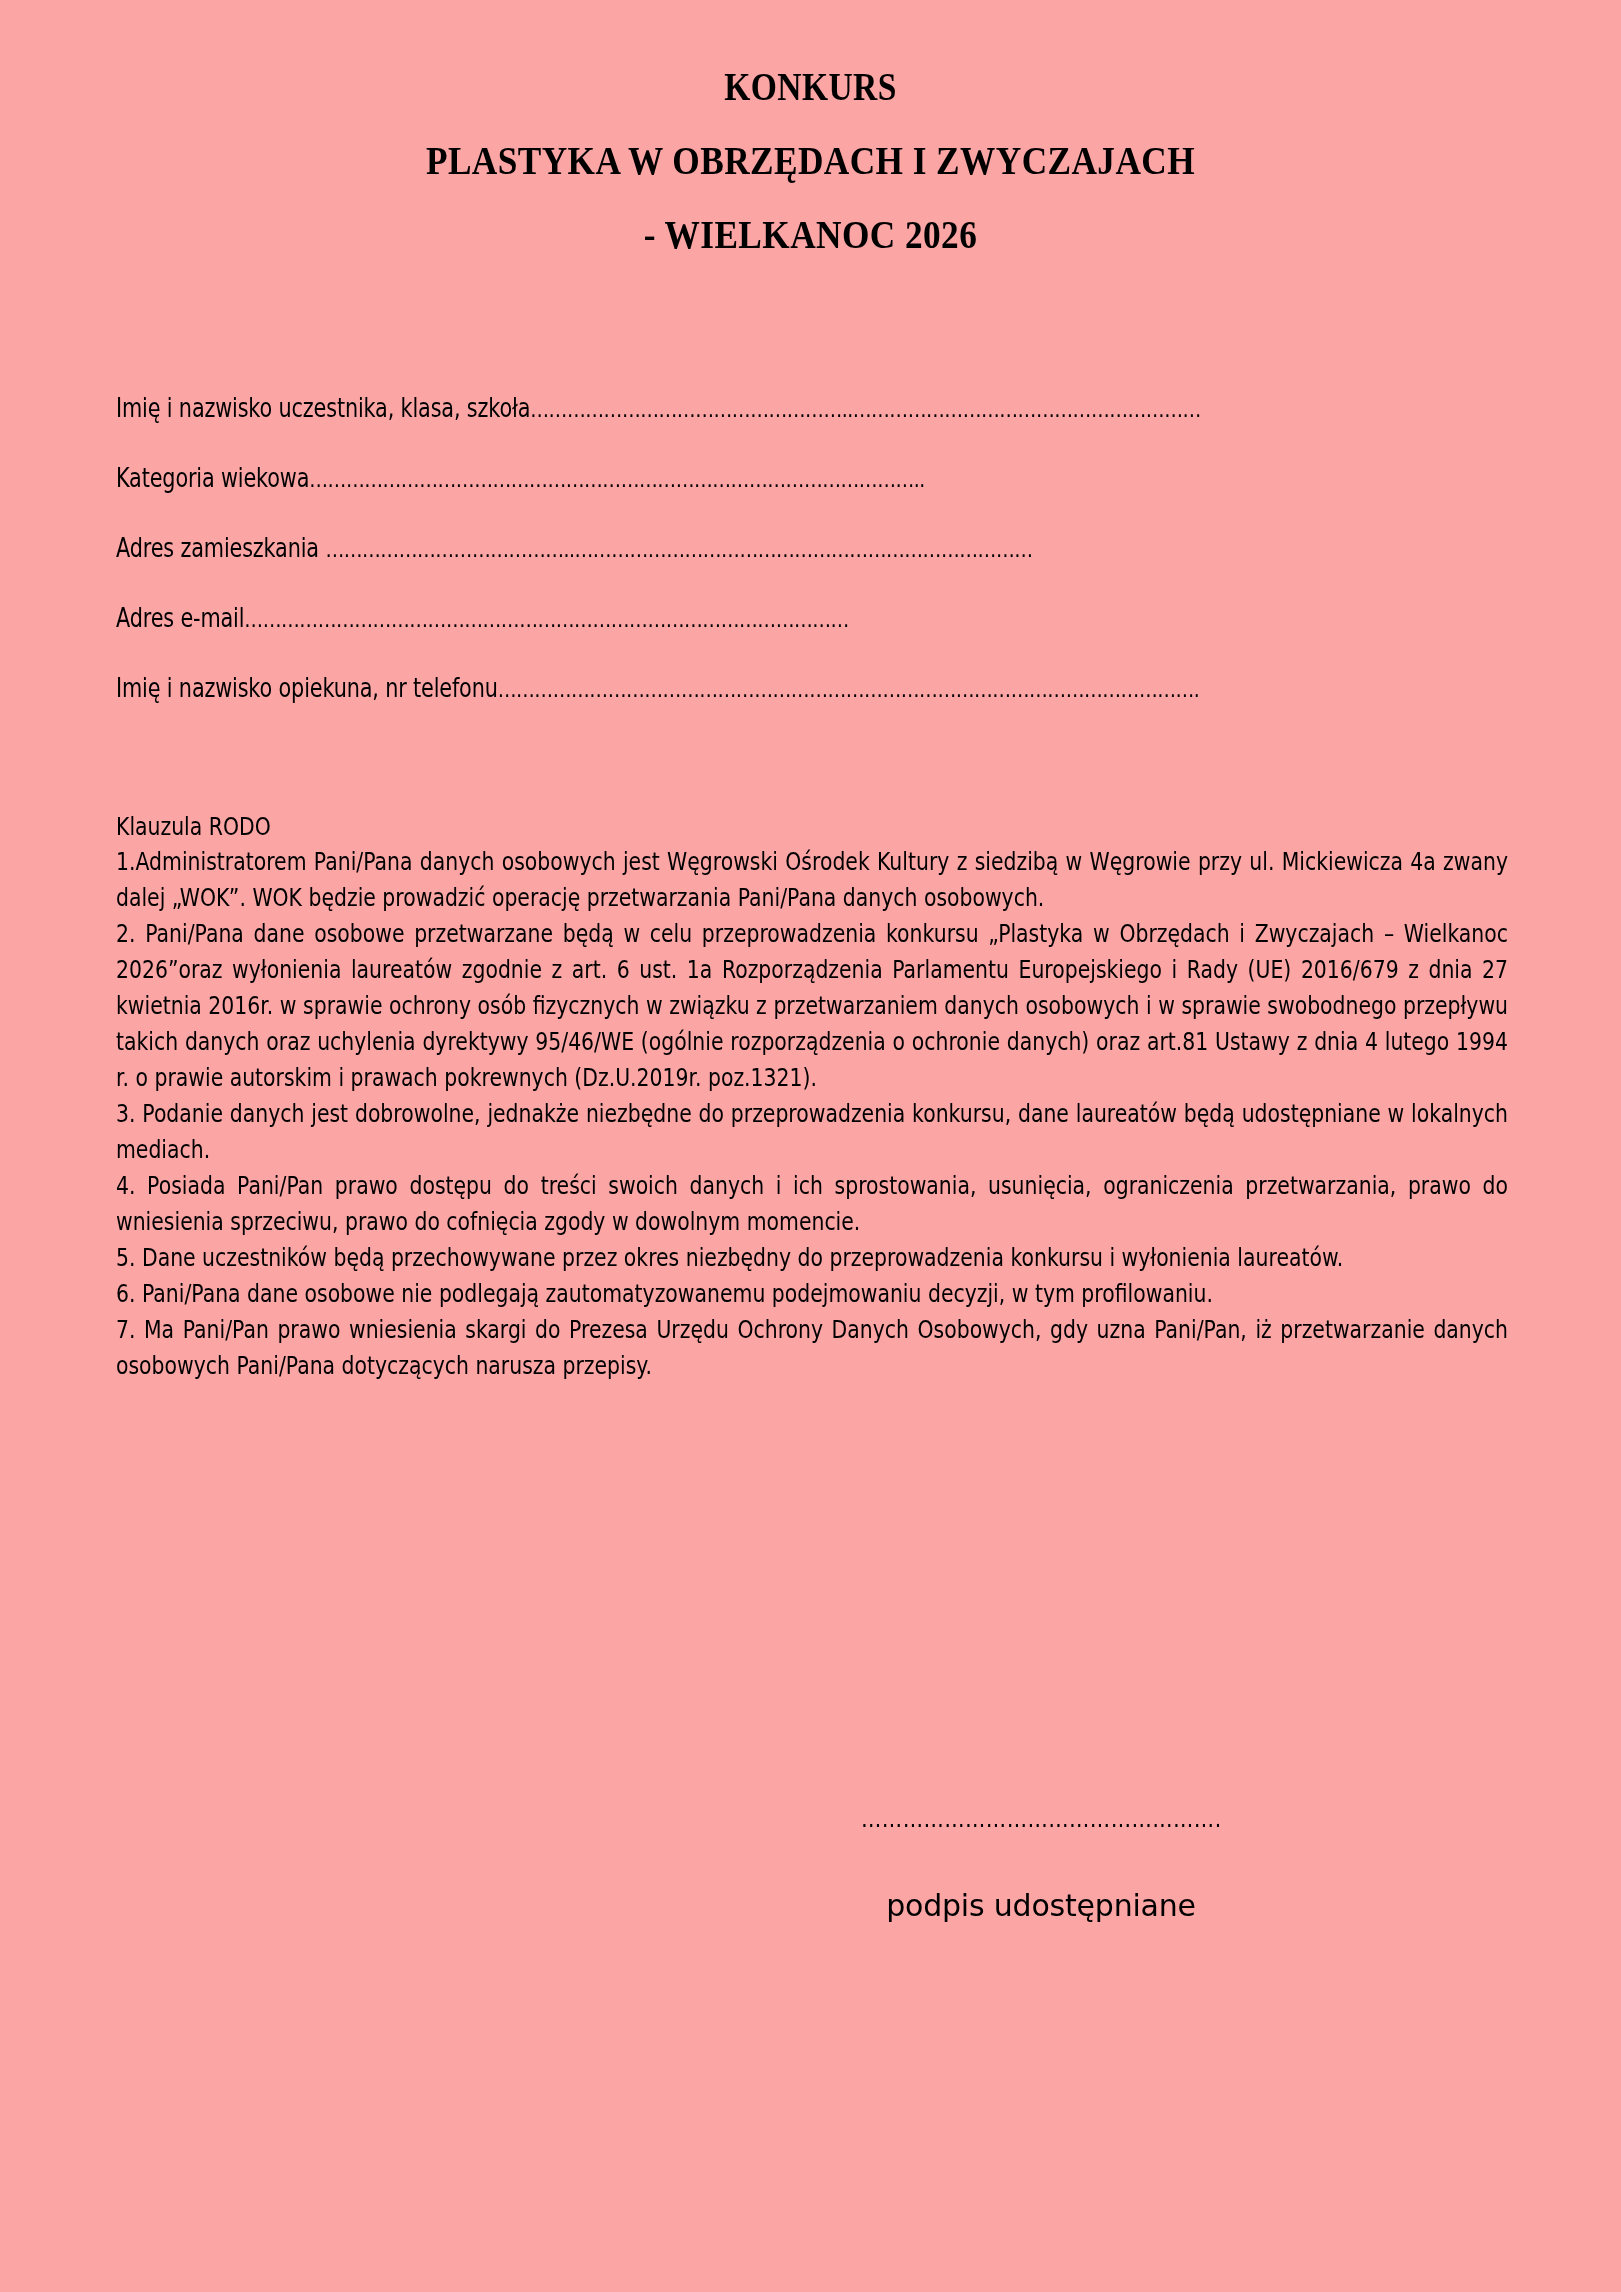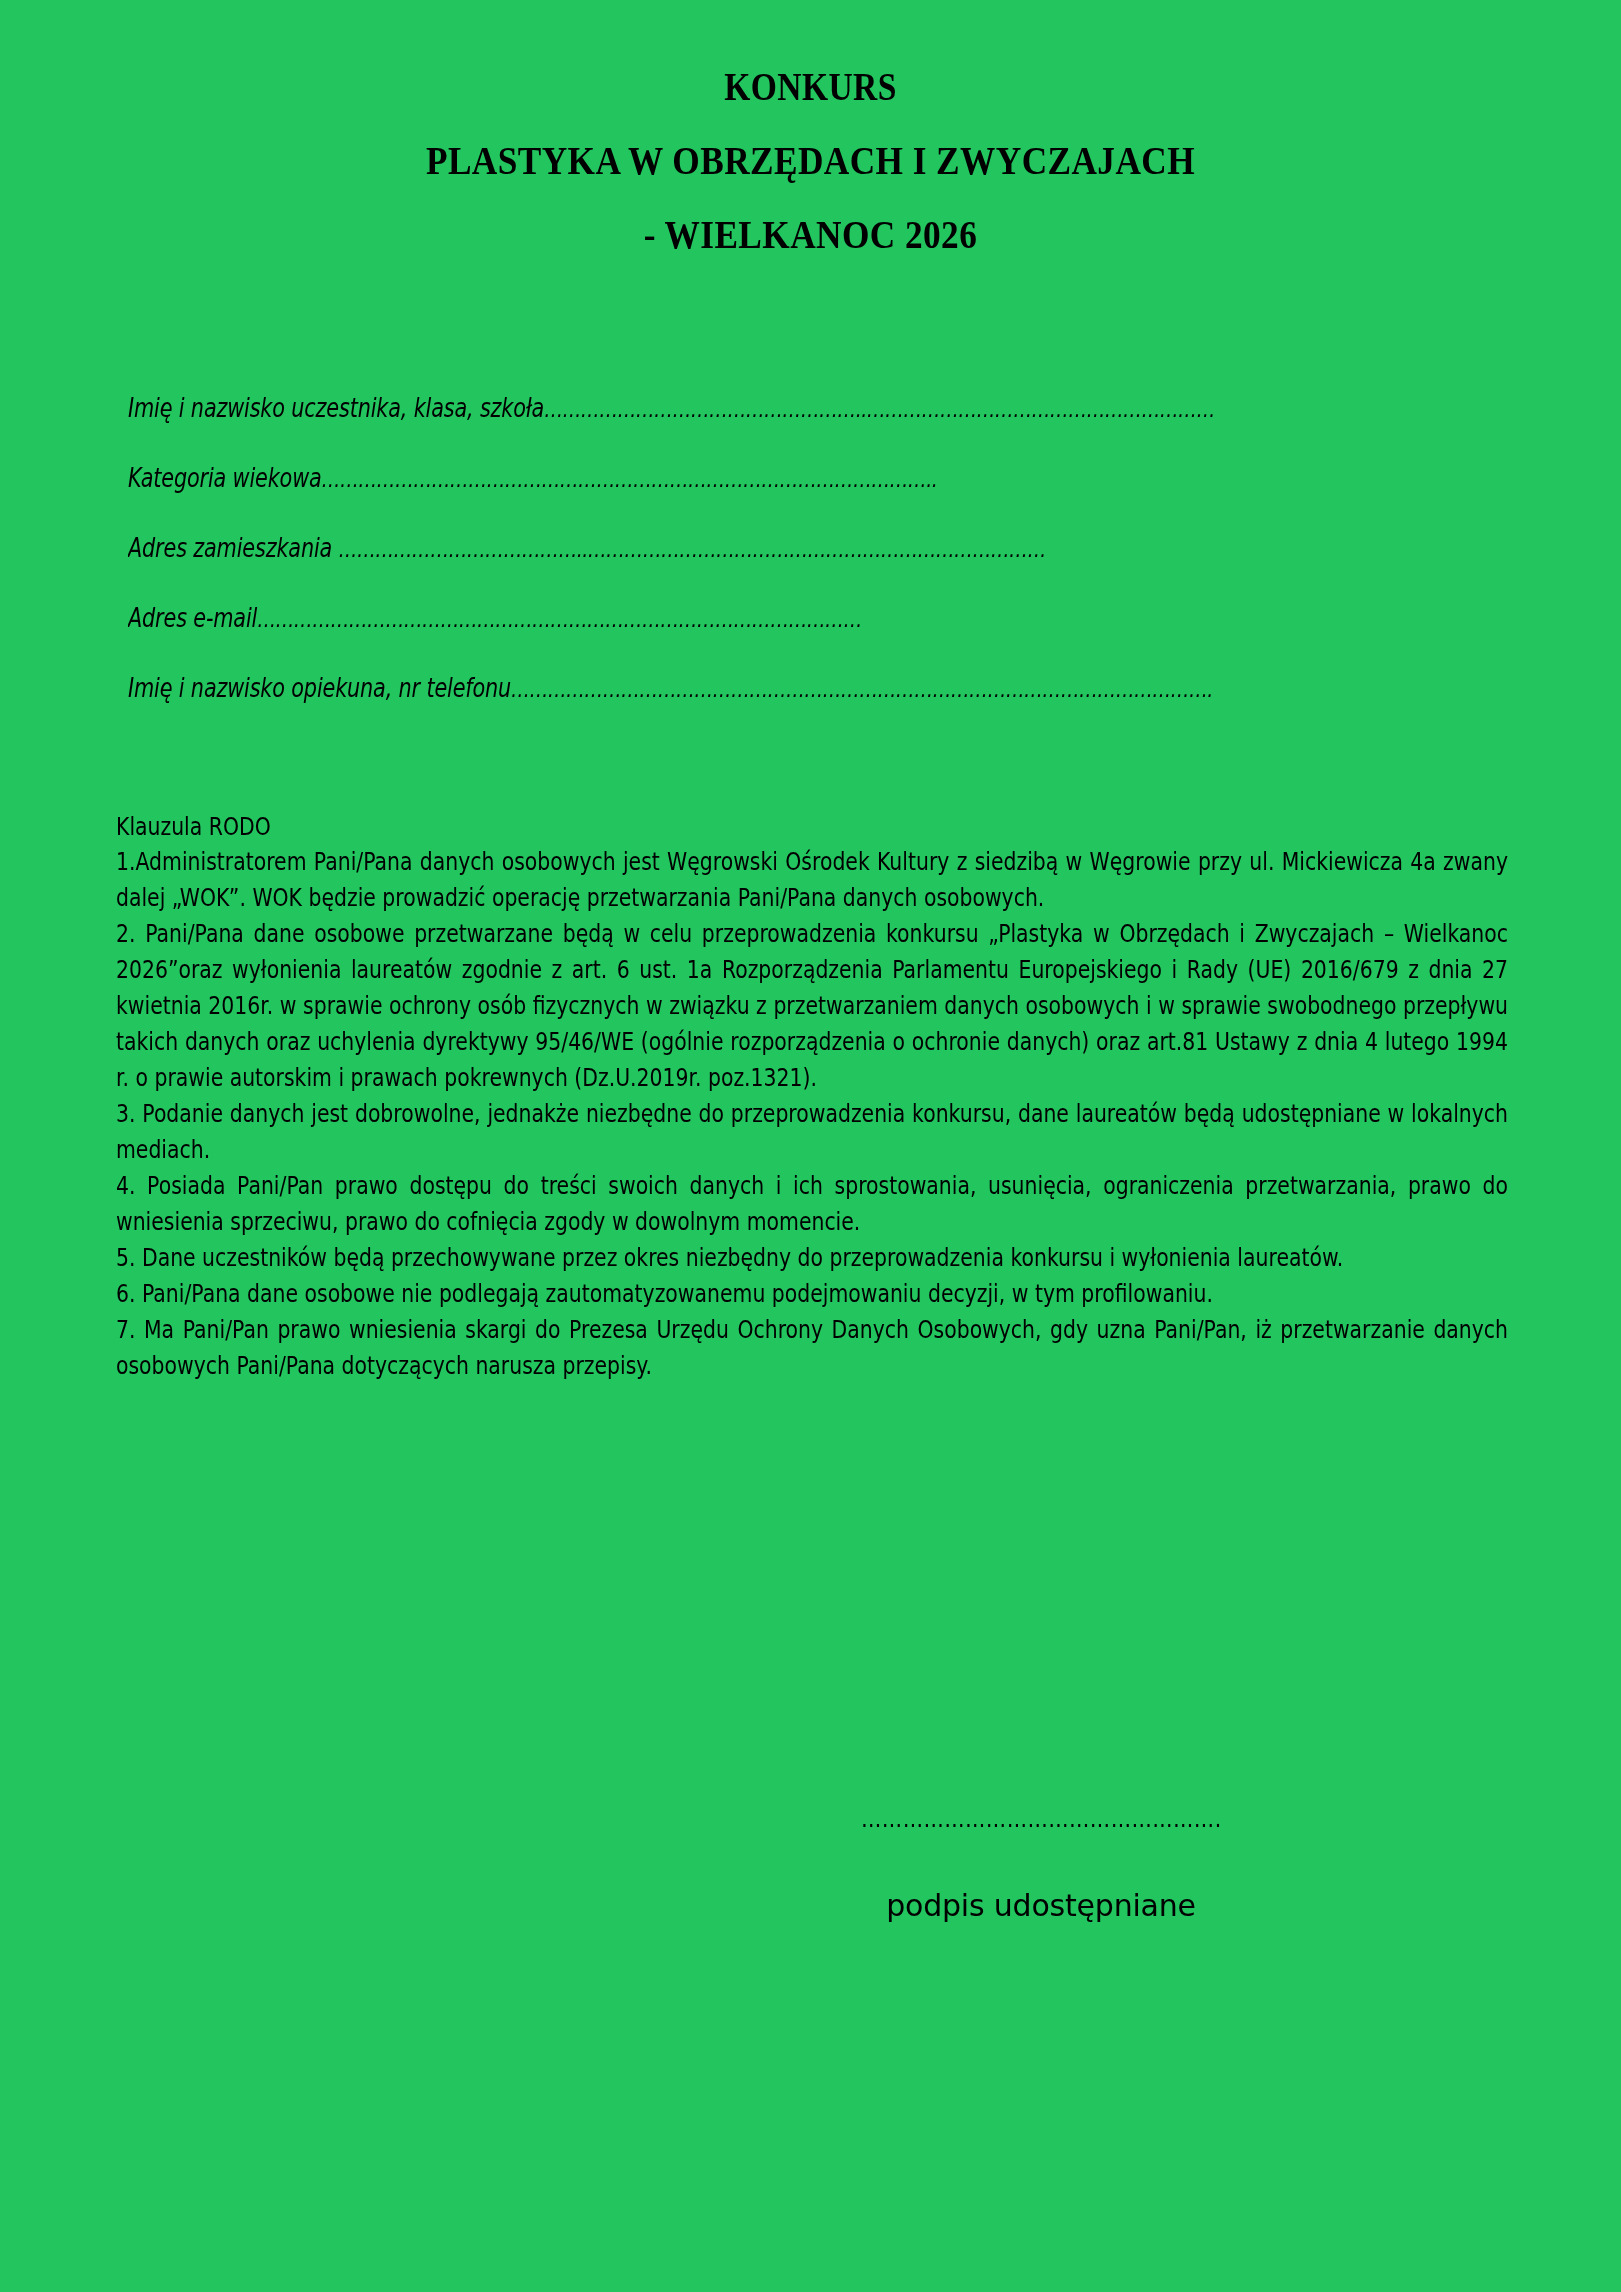"KONKURS" .page { background: #22c55e -> #fca5a5 }
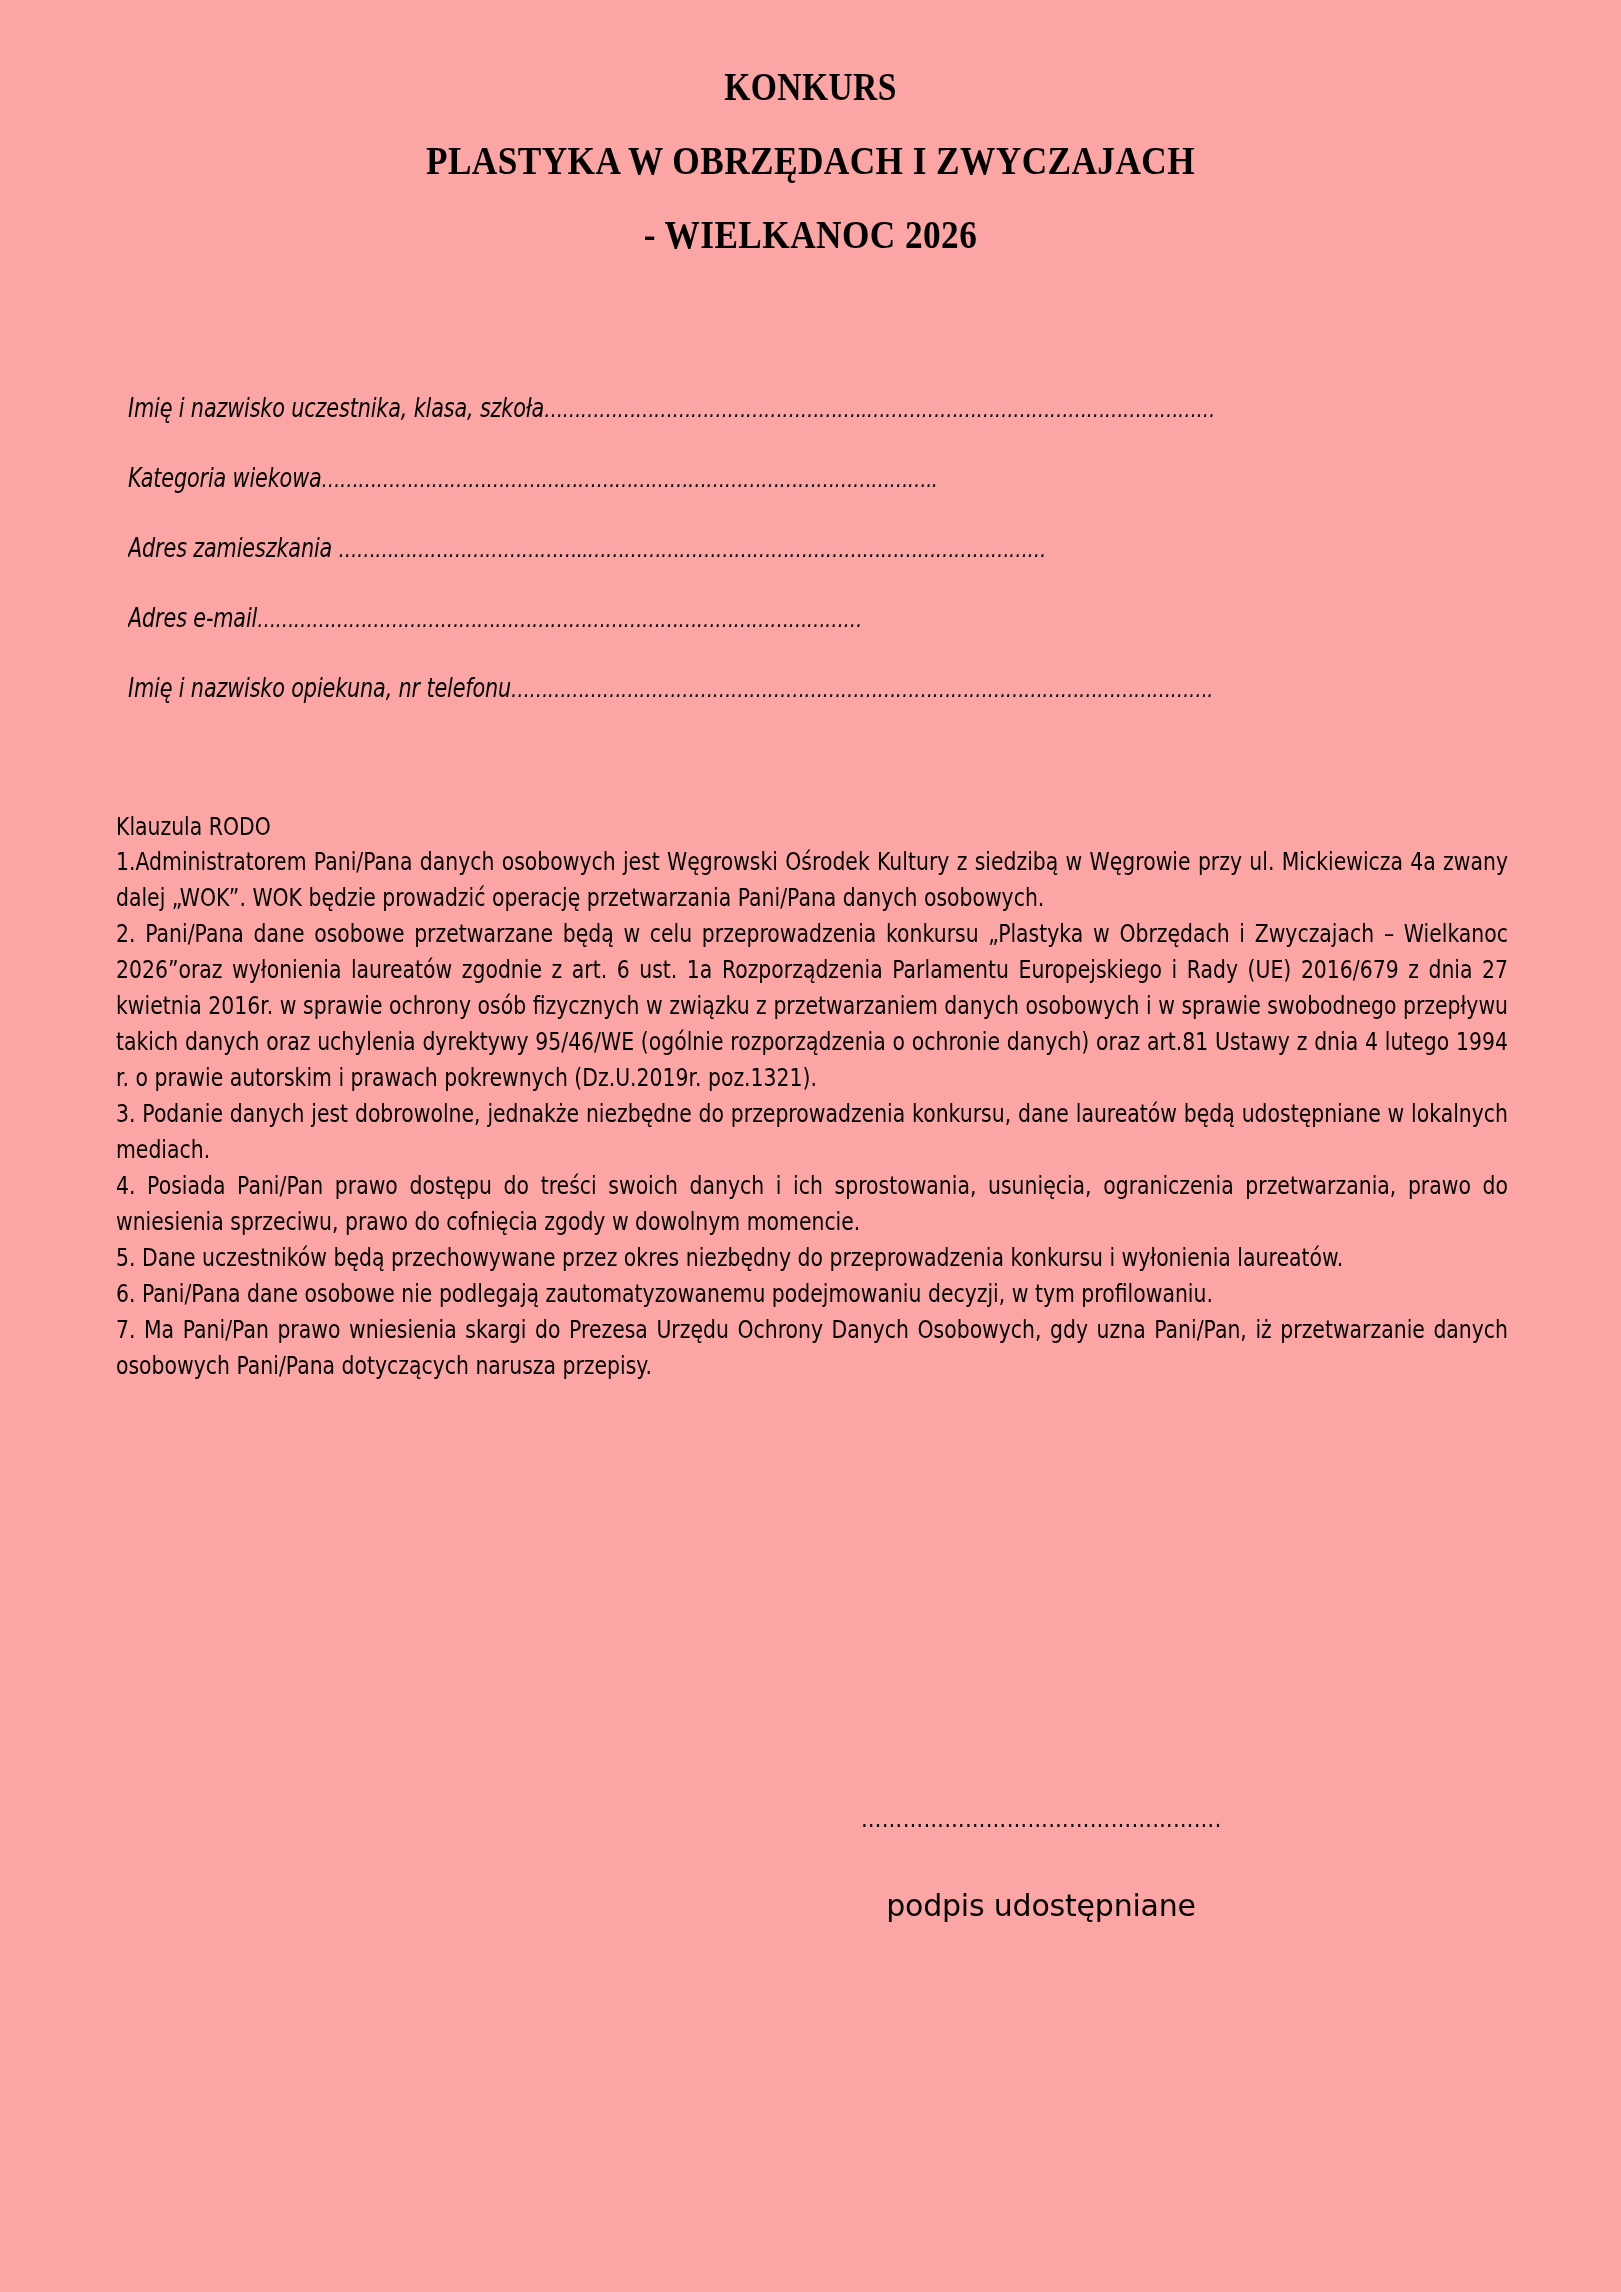"Imię i nazwisko uczestnika, klasa," .fields { font-style: italic -> none; left: 128px -> 116px }
